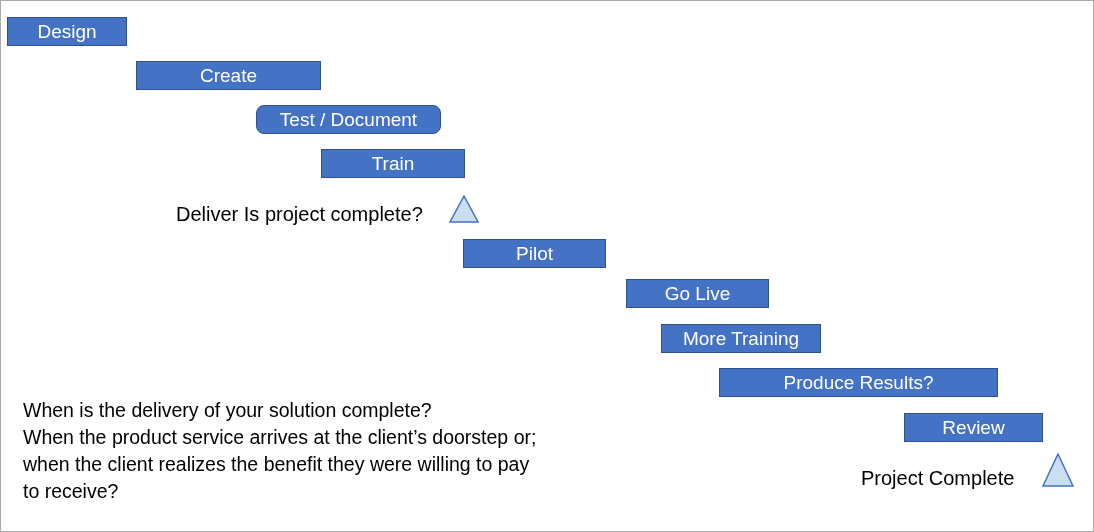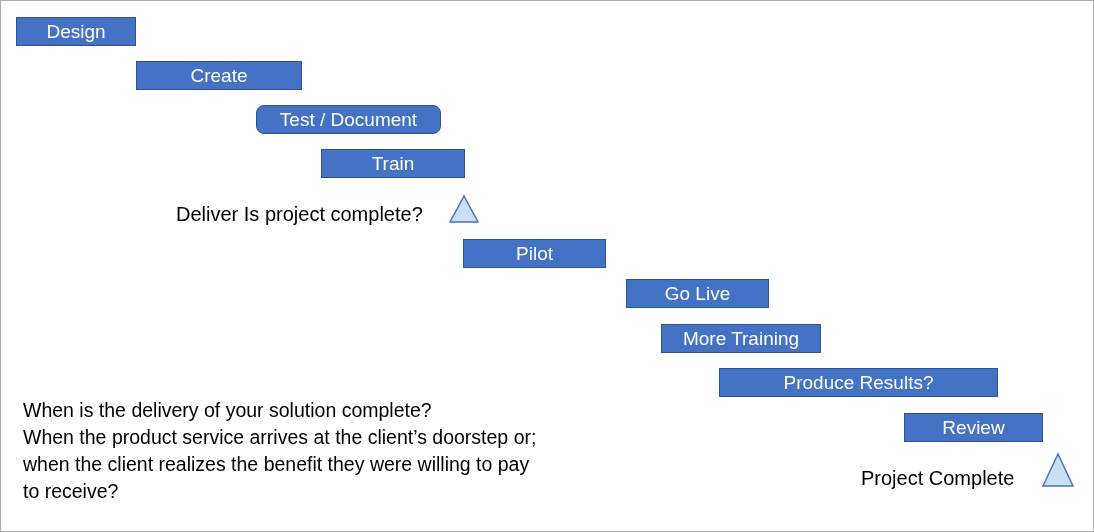"Design" div.bar { left: 15px -> 6px }
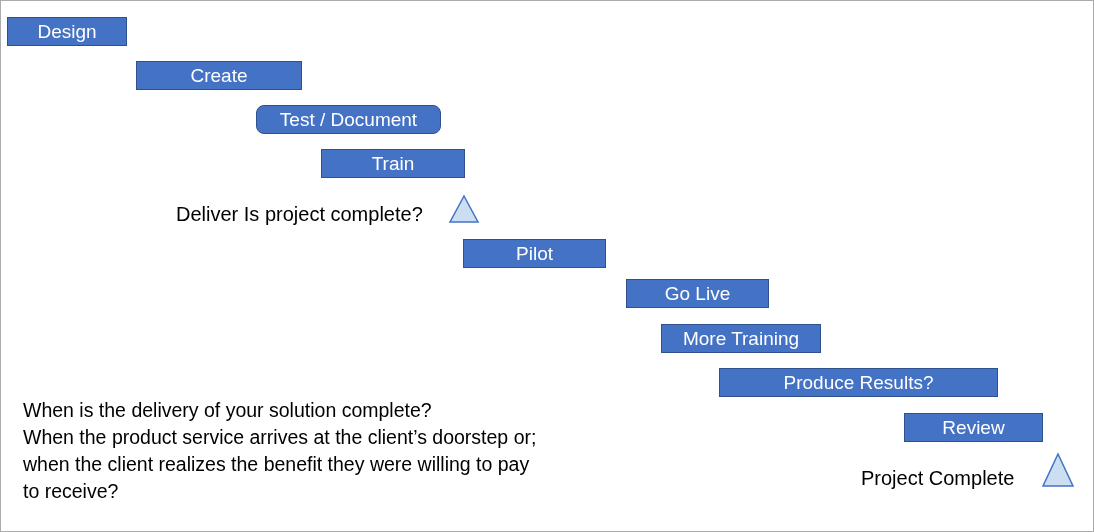"Create" div.bar { width: 166px -> 185px }
